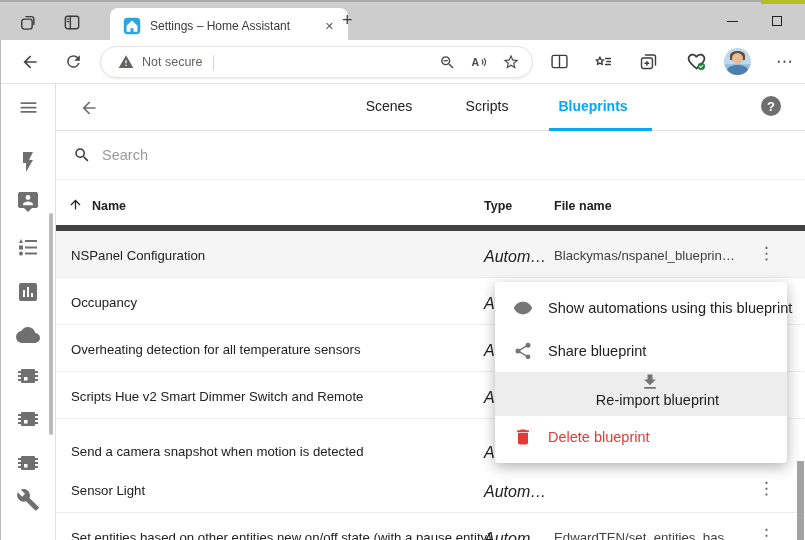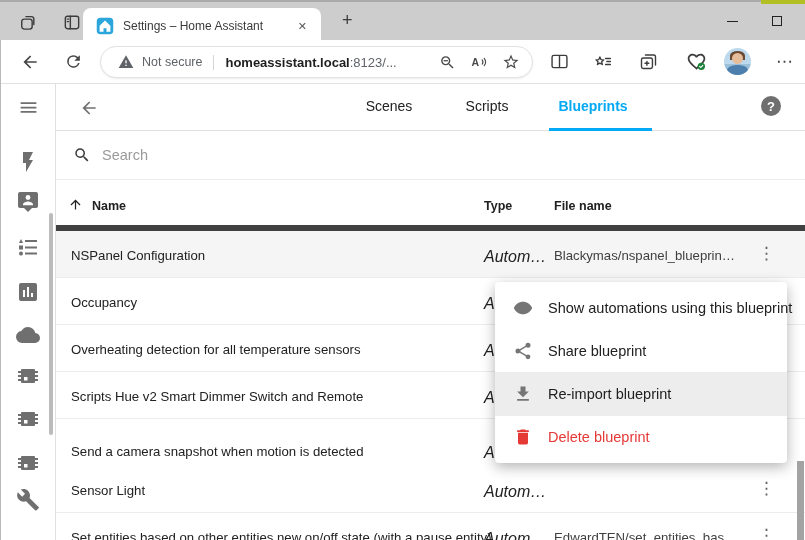"Settings – Home Assistant" .browser-tab { left: 83px -> 110px }
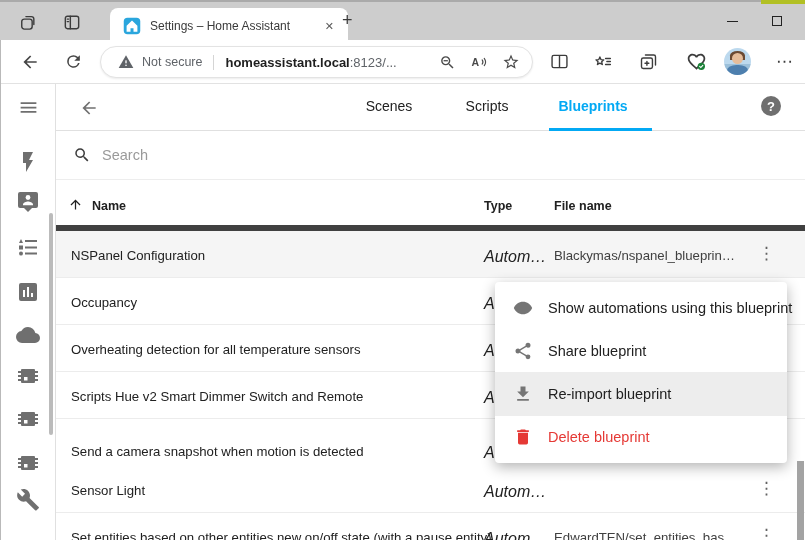"homeassistant.local:8123/..." span.url-host { html: <span><span>homeassistant.local</span><span>:8123/...</span></span> -> none }
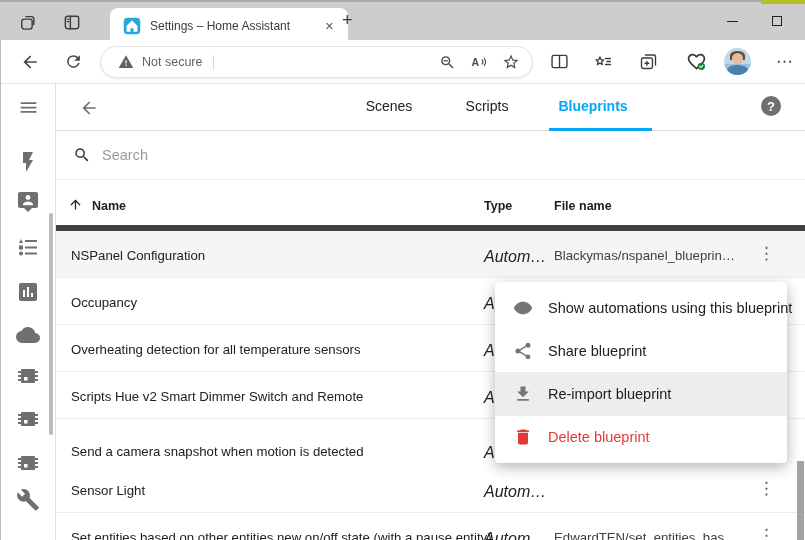"Re-import blueprint" .ctx-item.hovered { flex-direction: none -> column }
